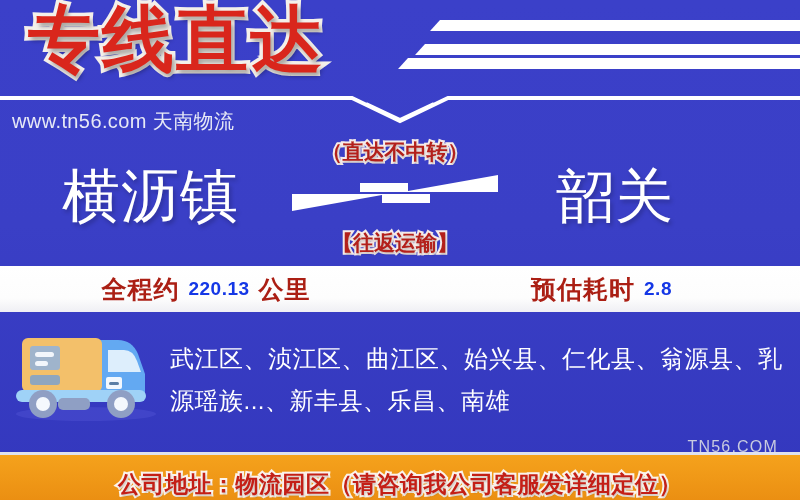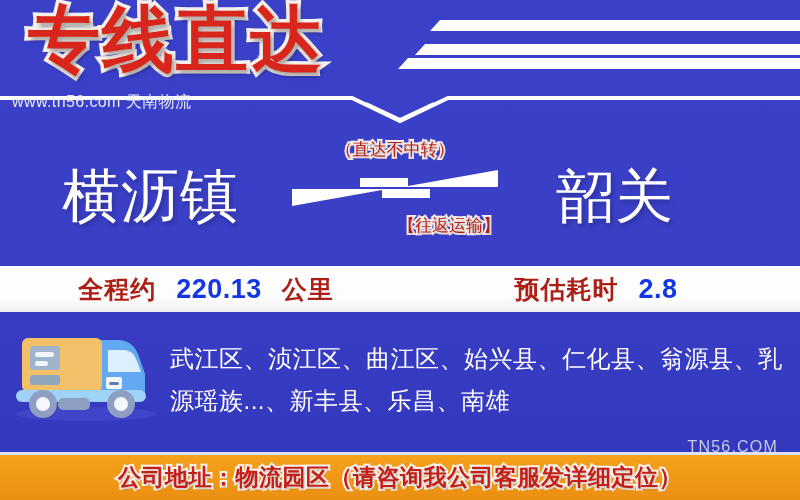"www.tn56.com 天南物流" .site-line { font-size: 16px -> 20px; top: 92px -> 108px }
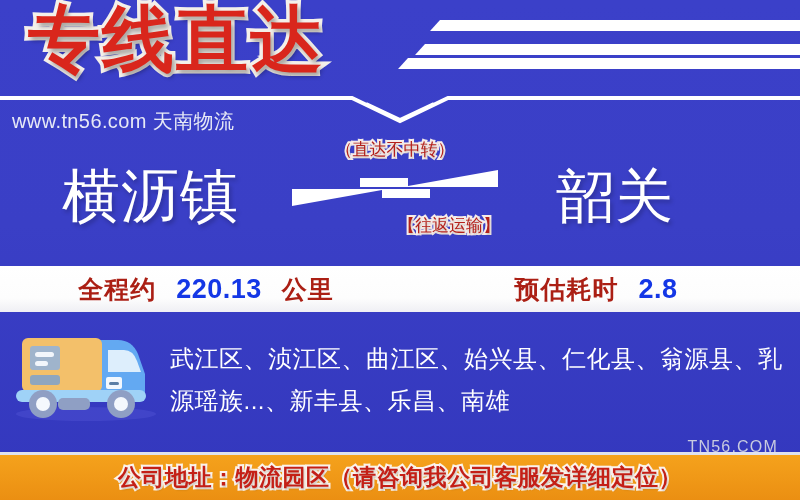"（直达不中转）" .tagline { font-size: 17px -> 21px; font-weight: normal -> bold }
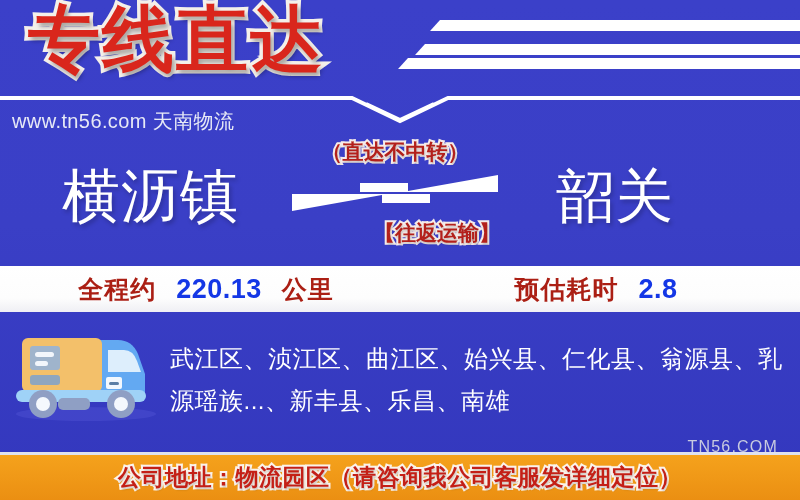"【往返运输】" .tagline.bottom { margin-top: 2px -> 12px; text-align: right -> none }
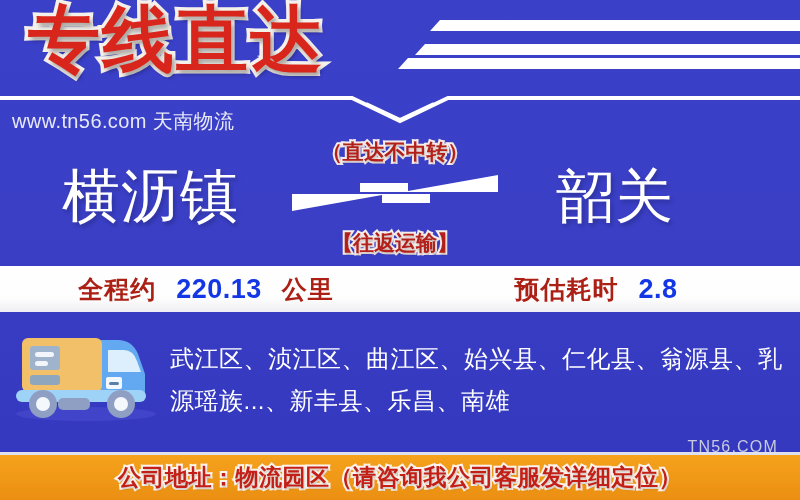"220.13" .stat .val { font-size: 27px -> 19px; margin: 0 20px -> 0 9px }
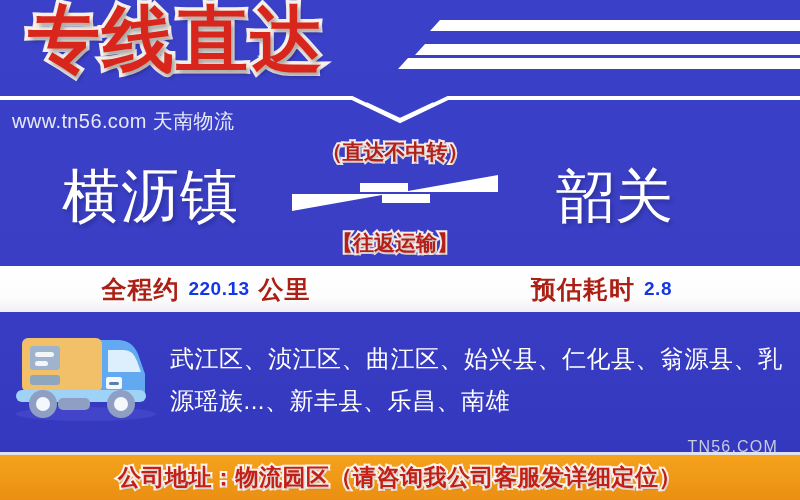"公司地址：物流园区（请咨询我公司客服发详细定位）" .footer { align-items: center -> flex-end }
